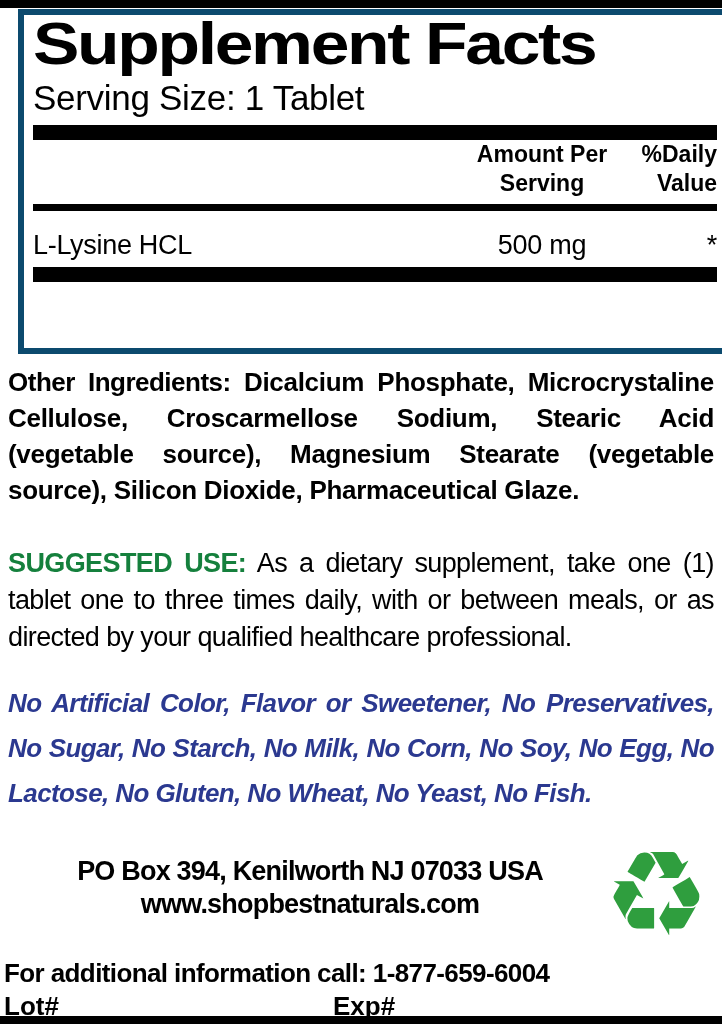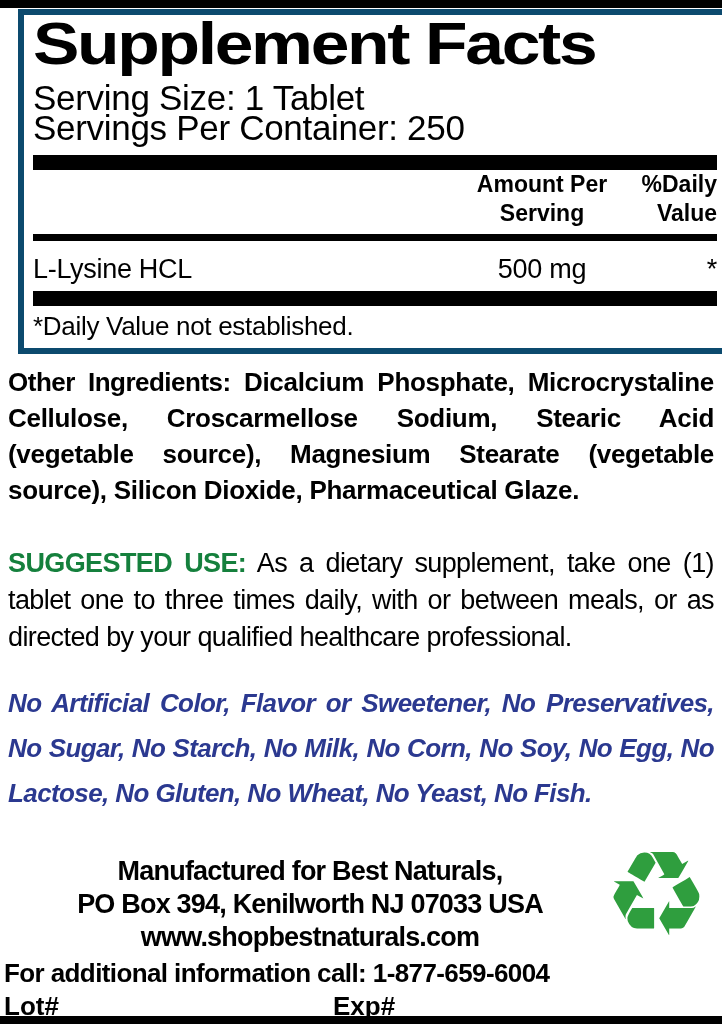"Servings Per Container: 250" div.serving { html: <div>Servings Per Container: 250</div> -> none }
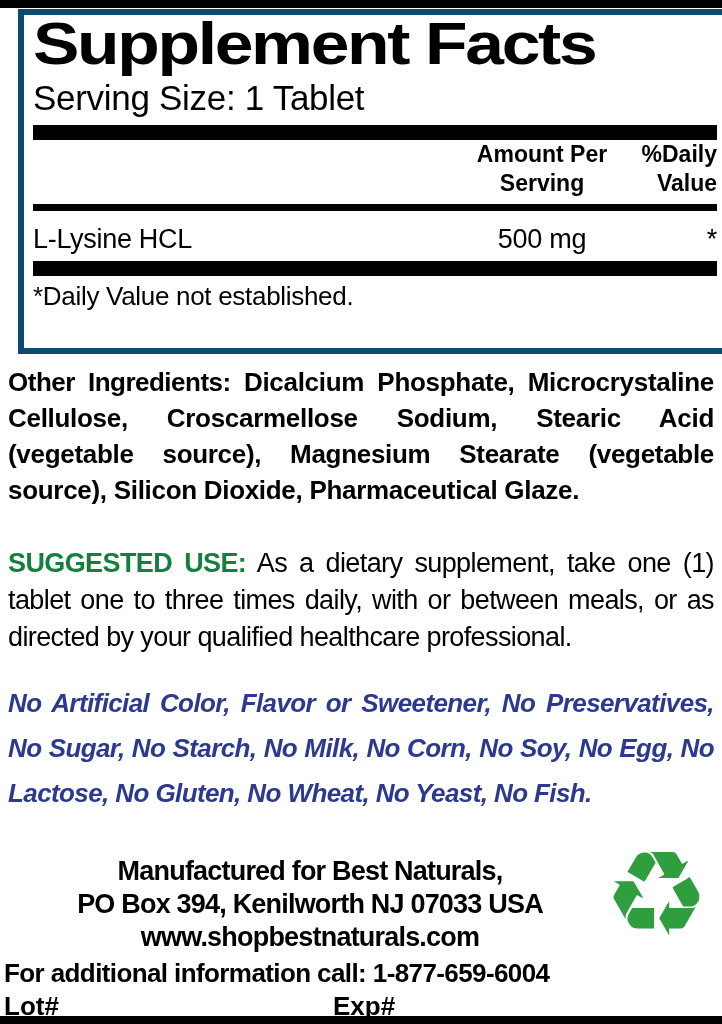"L-Lysine HCL" .item-row { padding: 14px 0 8px -> 20px 0 8px }
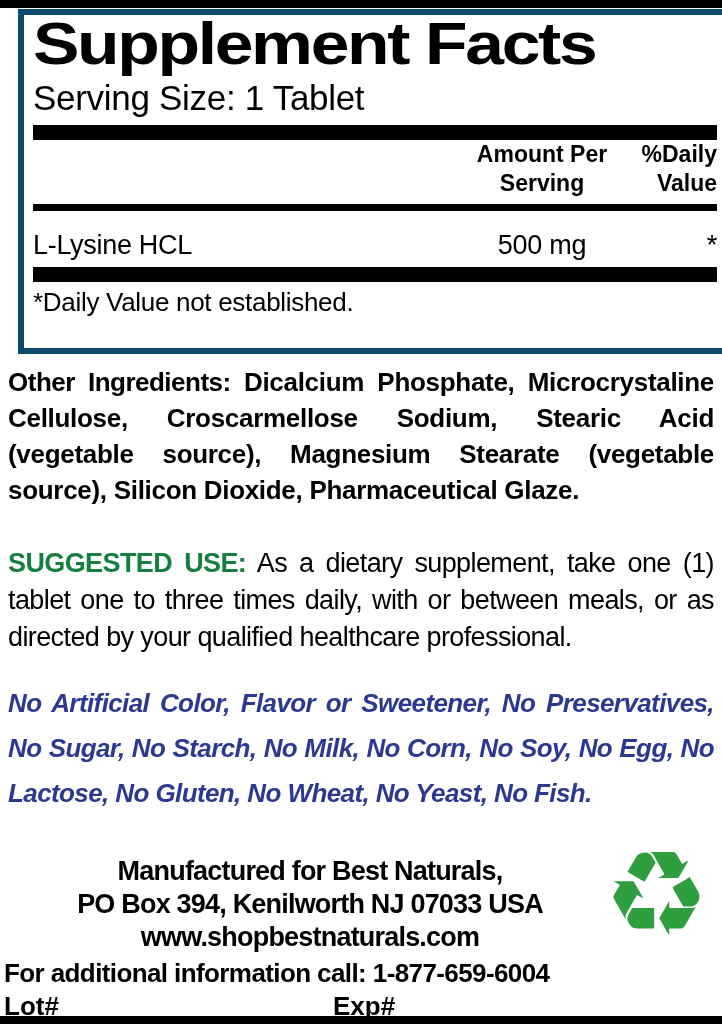"*Daily Value not established." div.footnote { html: <div>*Daily Value not established.</div> -> none }
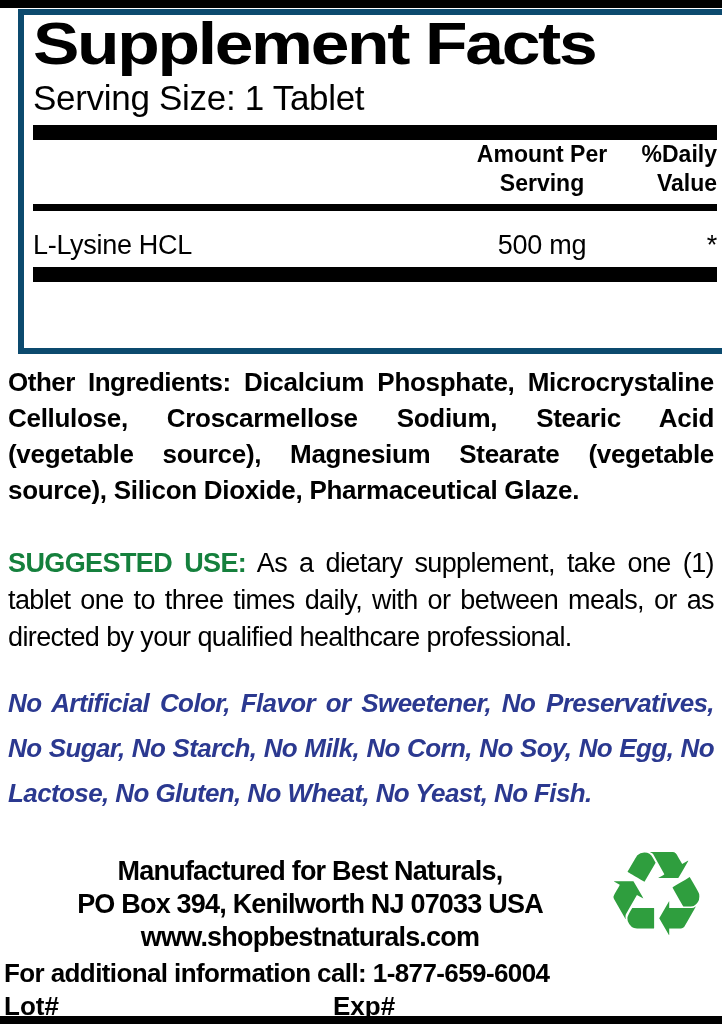"Manufactured for Best Naturals," div { html: <div>Manufactured for Best Naturals,</div> -> none }
